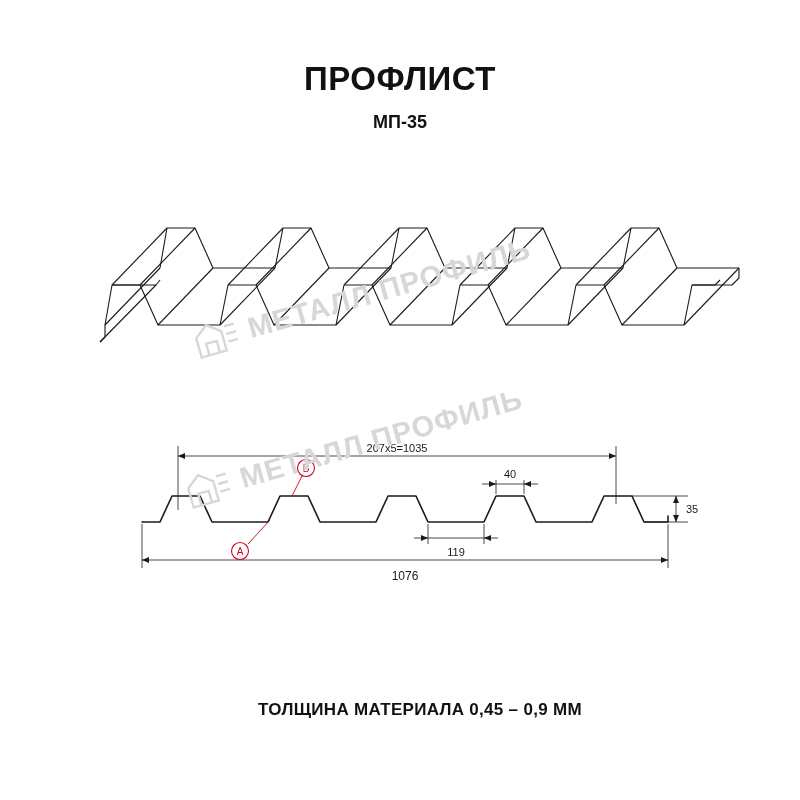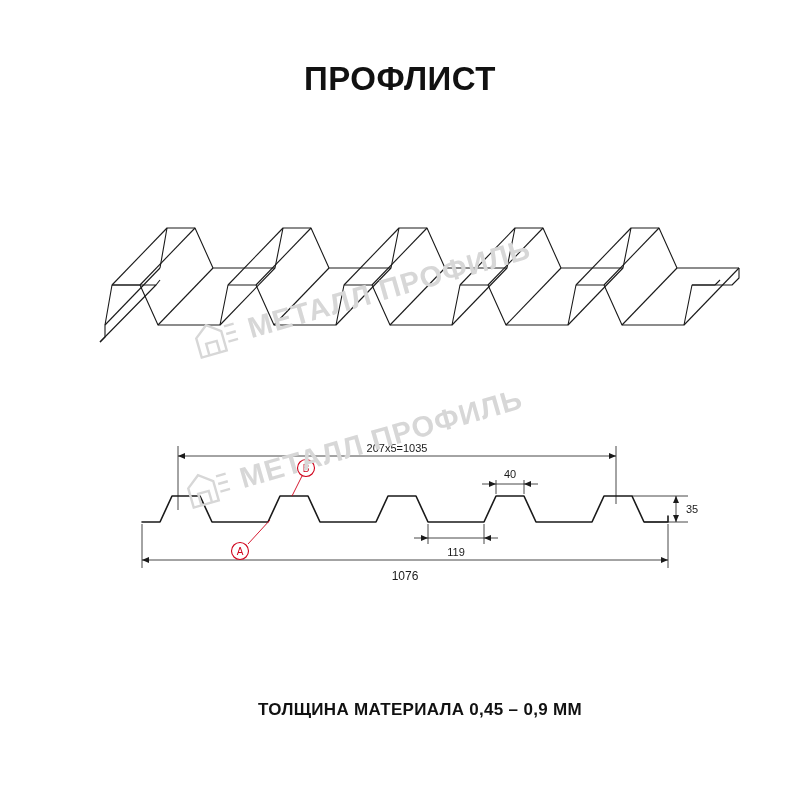"МП-35" div.subtitle { html: none -> <div>МП-35</div> }
